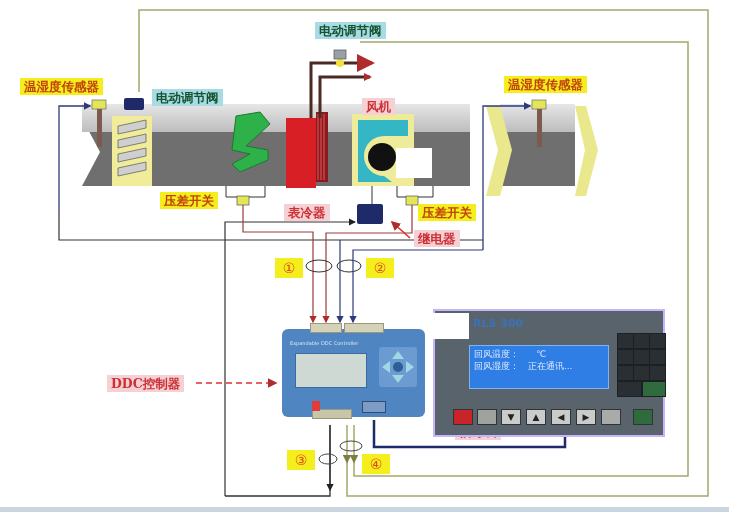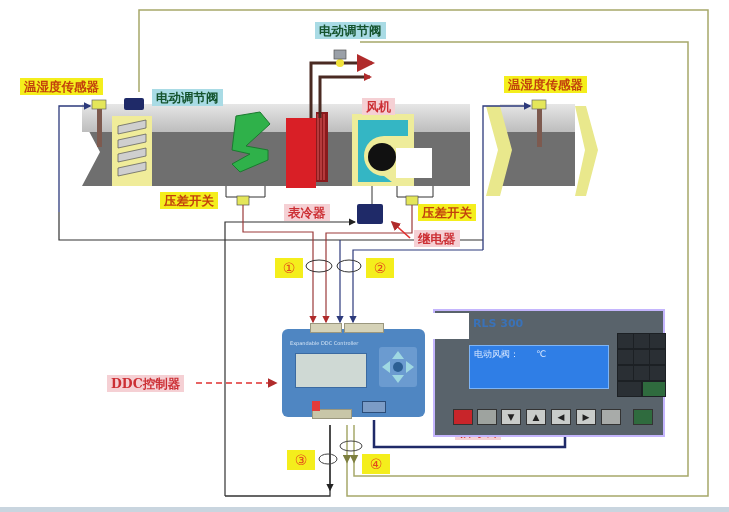"电动风阀：" span { text: 电动风阀 -> 回风温度 }
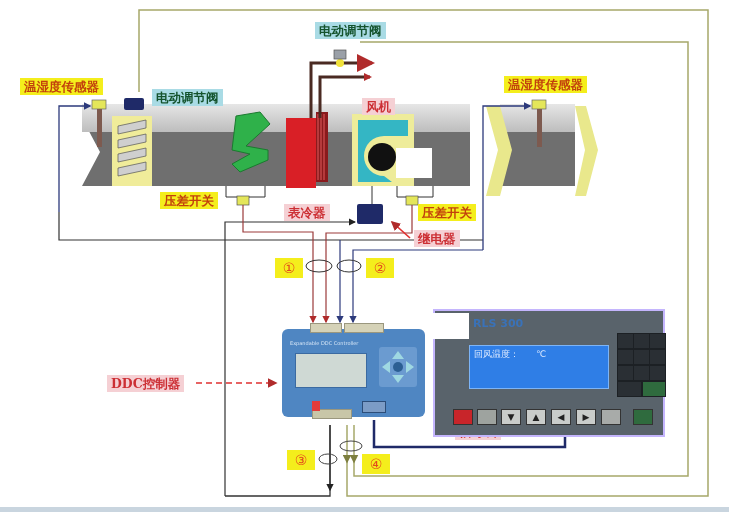"回风湿度： 正在通讯..." div.hmi-row { html: none -> <div><span>回风湿度：</span> <span>正在通讯...</span></div> }
